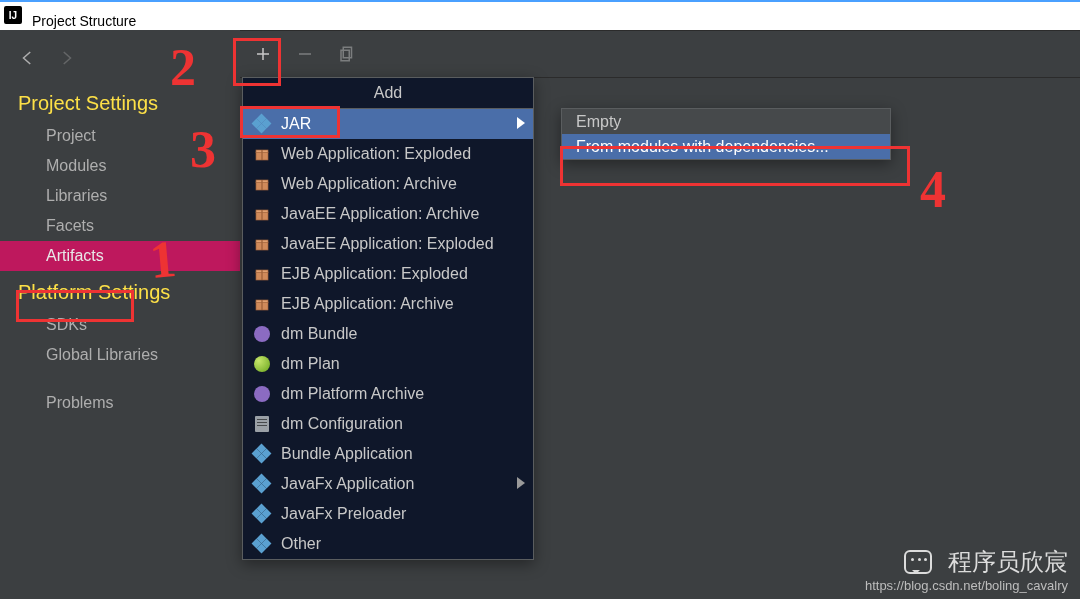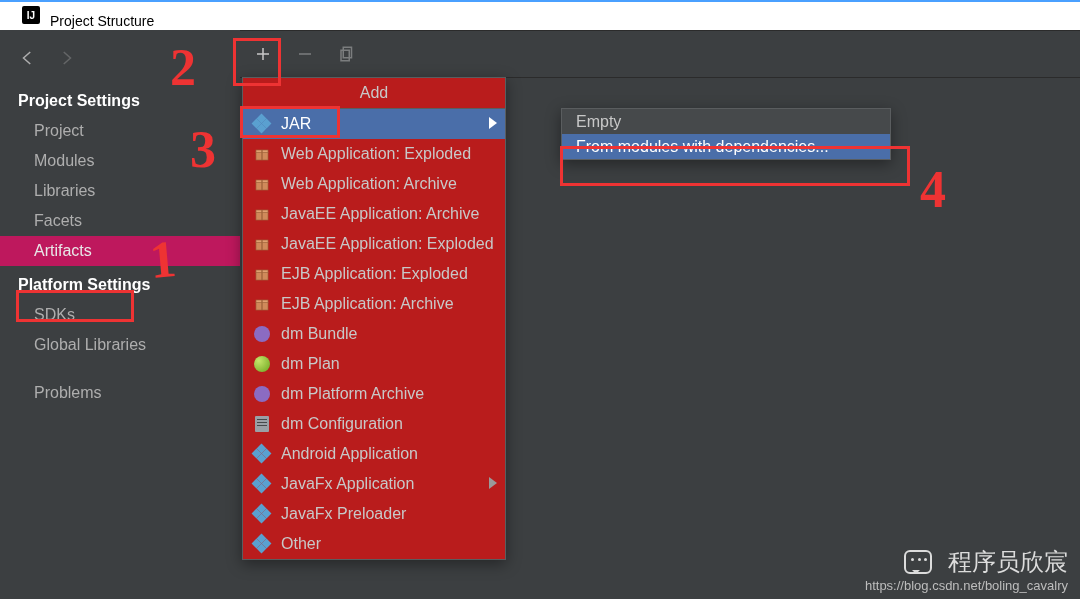"IJ" .titlebar { padding-left: 22px -> 4px }
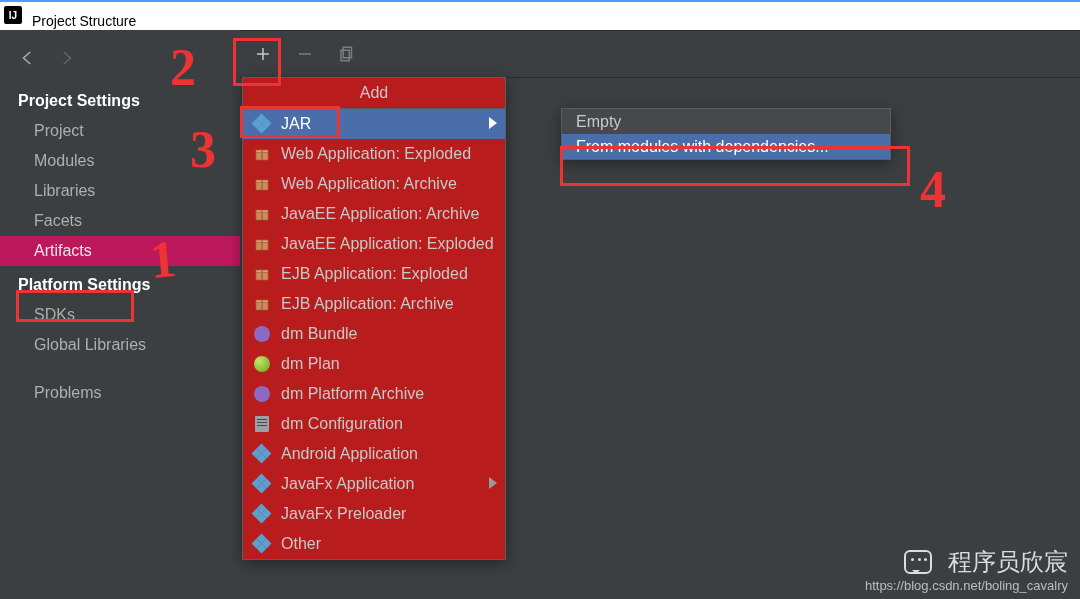"Project Settings" .section-hdr { color: #ffffff -> #fde047; font-size: 16px -> 20px; font-weight: bold -> normal }
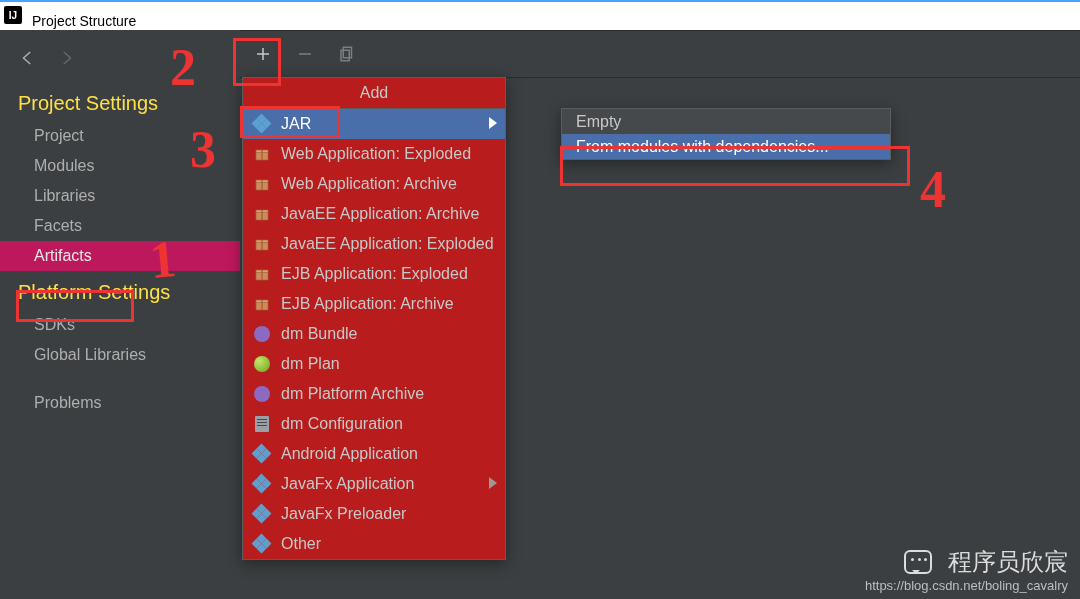"Add" .dropdown { background: #b91c1c -> #0f172a; width: 264px -> 292px }
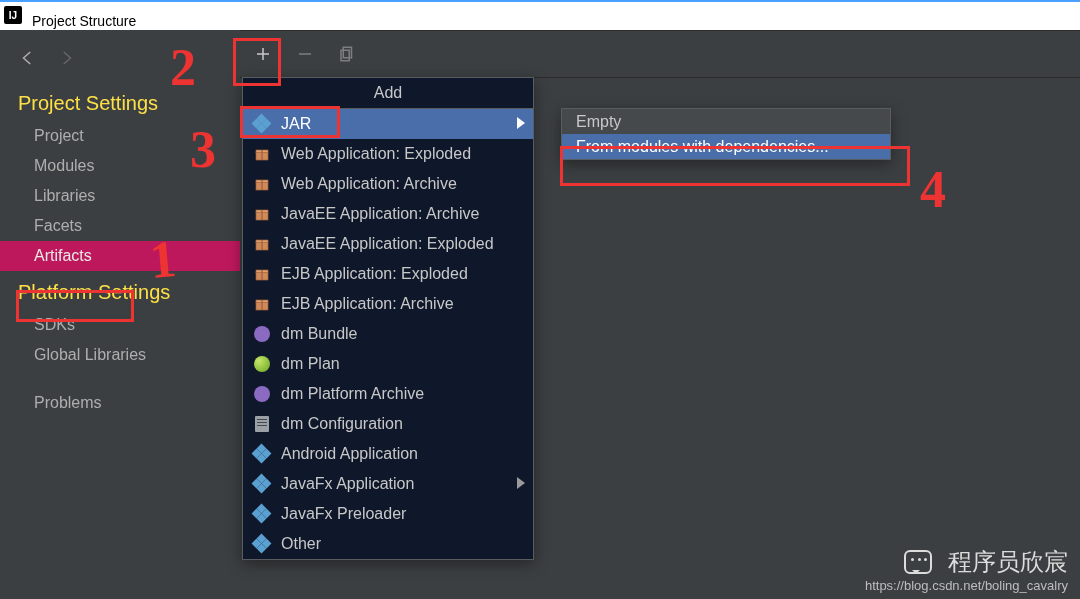"Project" .nav-item { padding: 6px 0 6px 34px -> 6px 0 6px 46px }
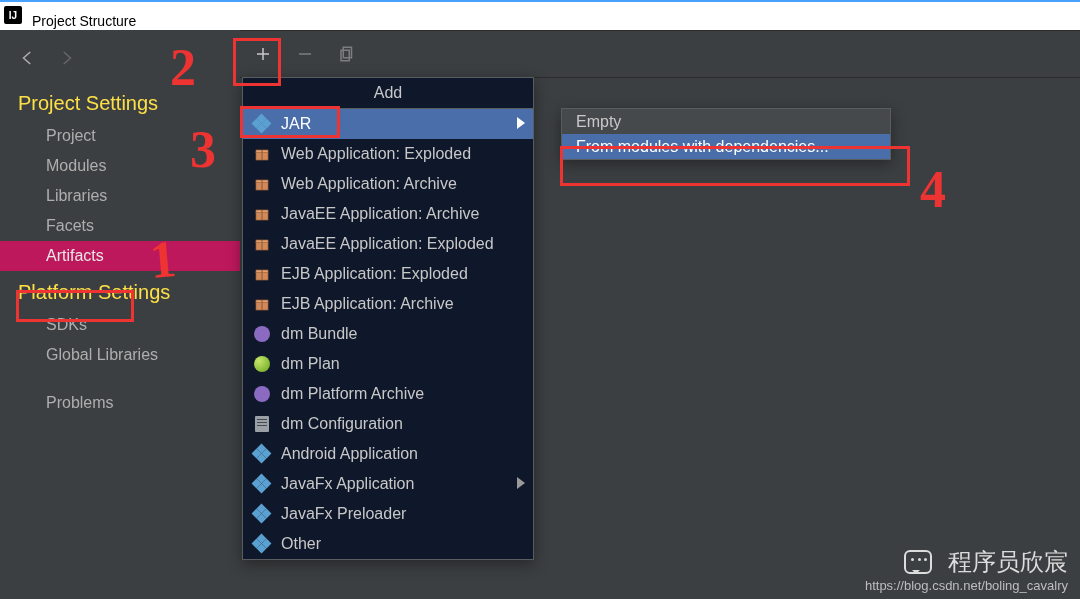"Android Application" span { text: Android -> Bundle }
